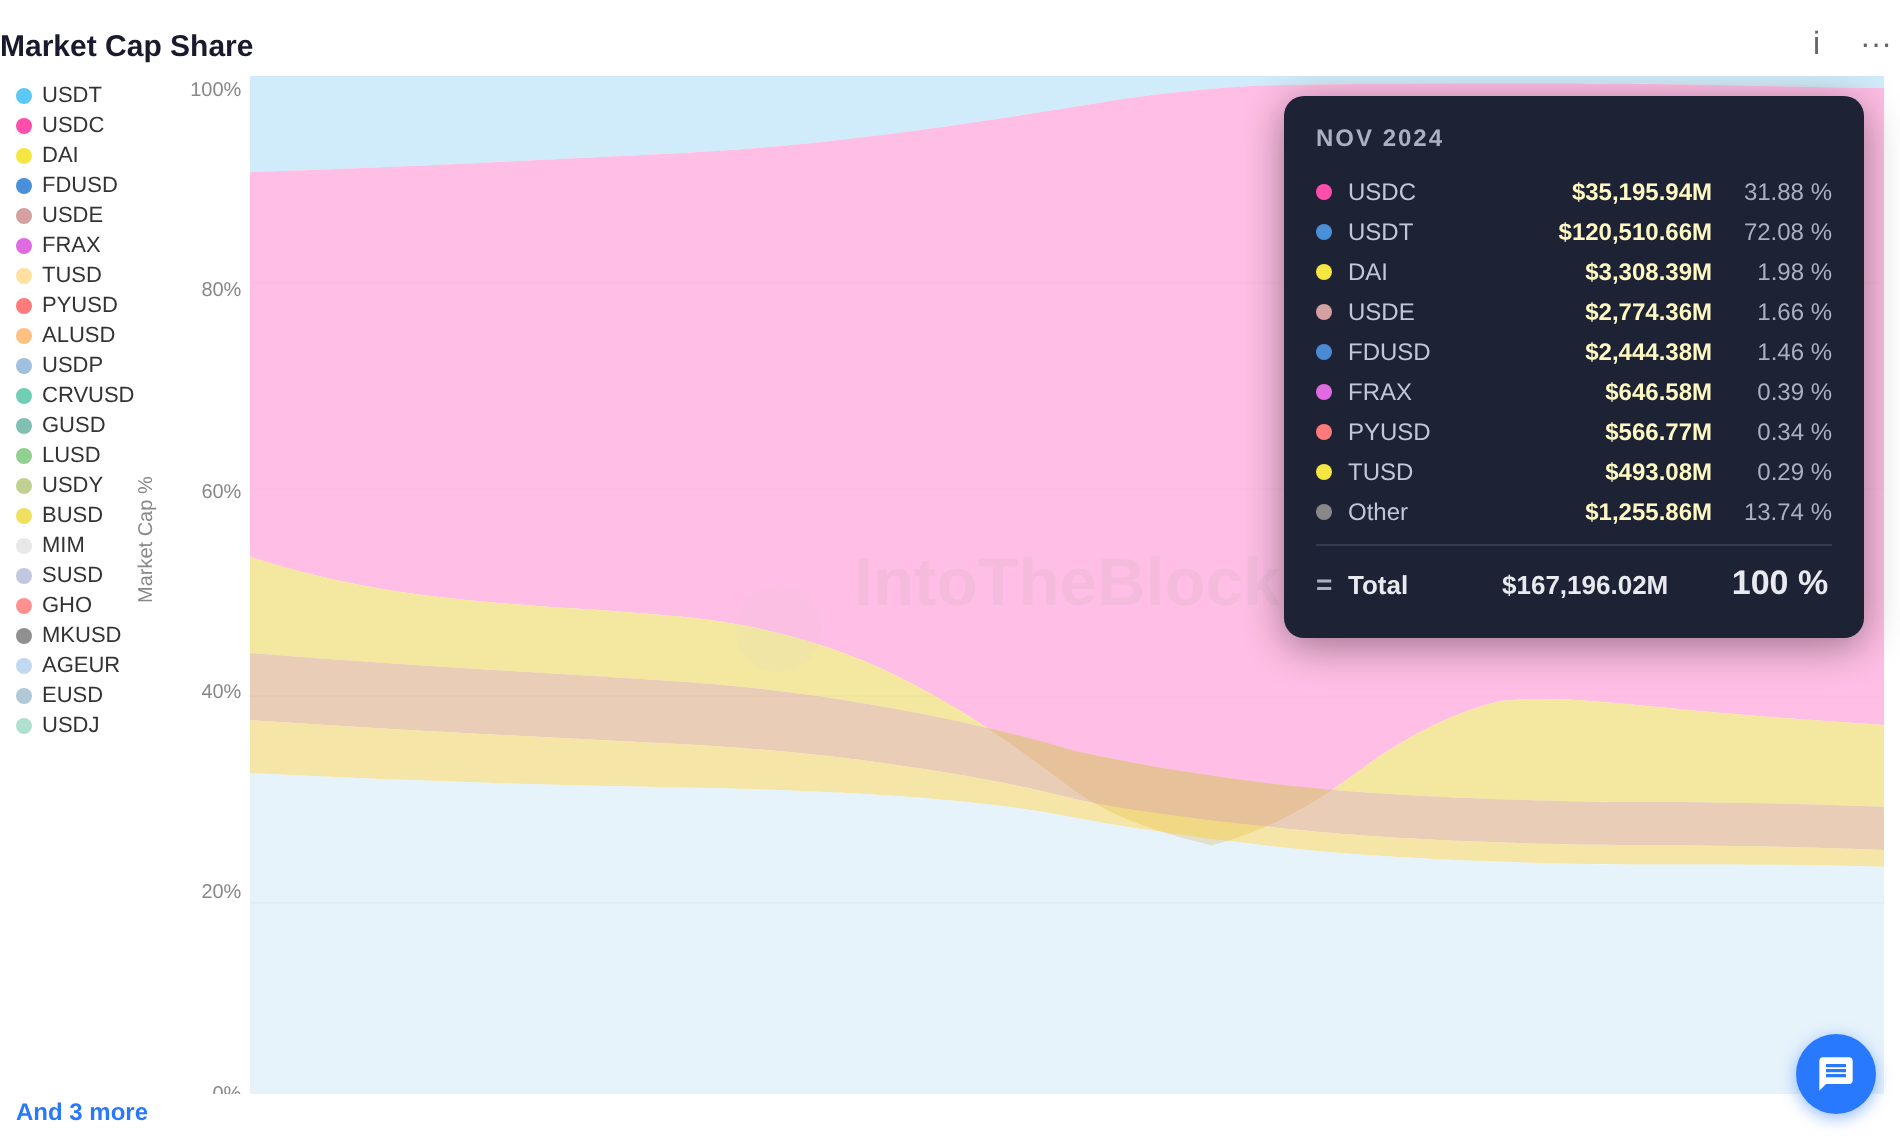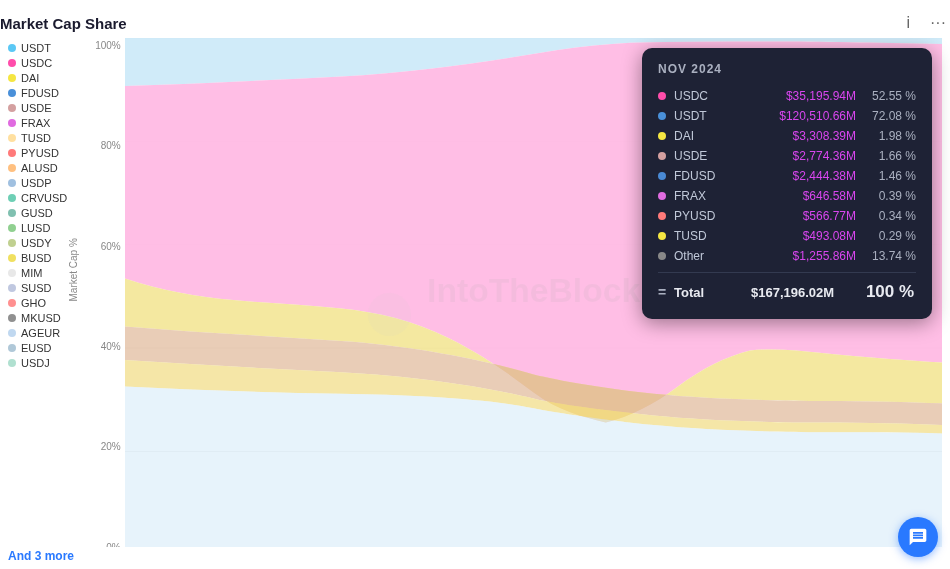"$35,195.94M" .tooltip-value { color: #d946ef -> #fef9c3; font-weight: 400 -> 700 }
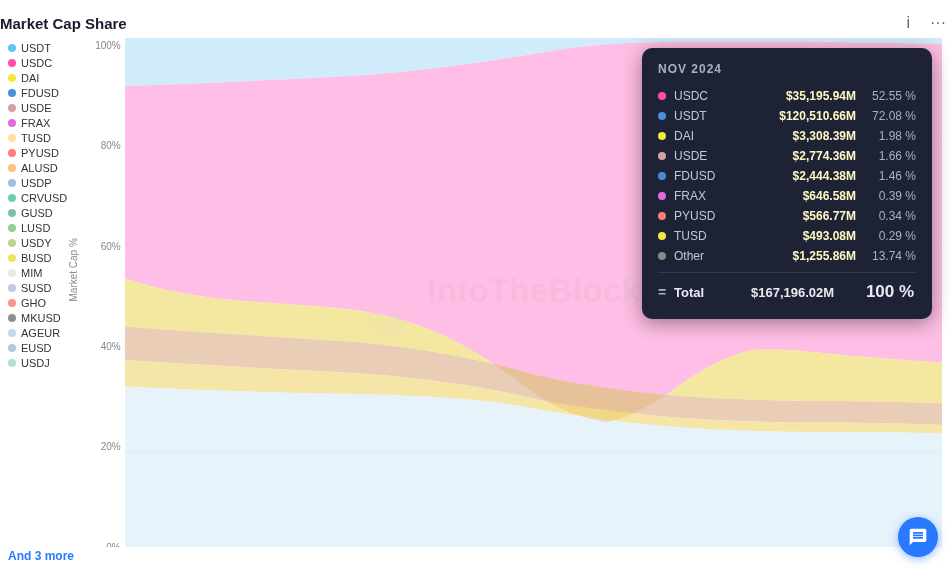"52.55 %" span.tooltip-pct { text: 52.55 -> 31.88 }
